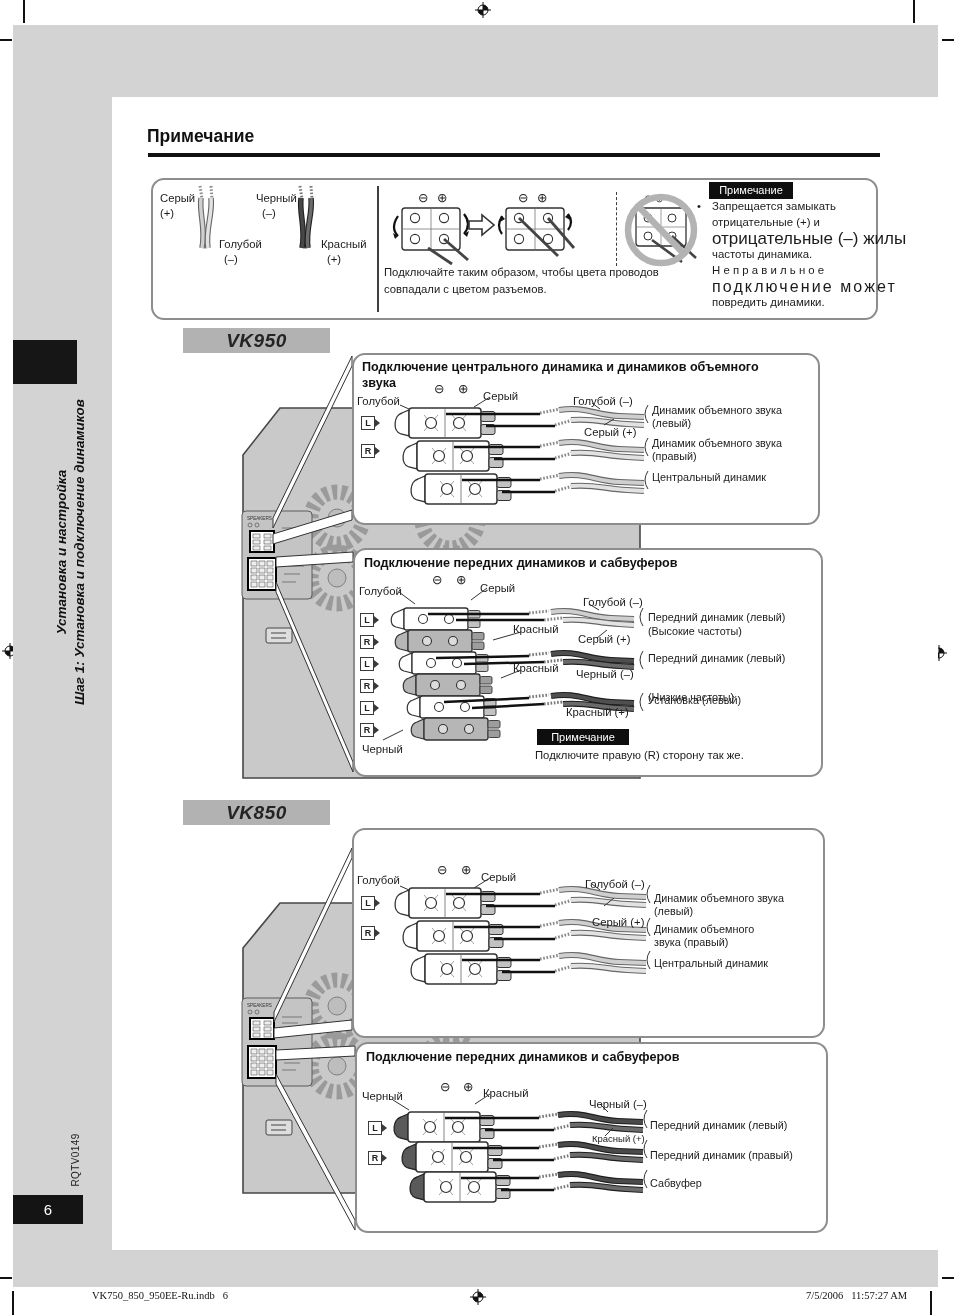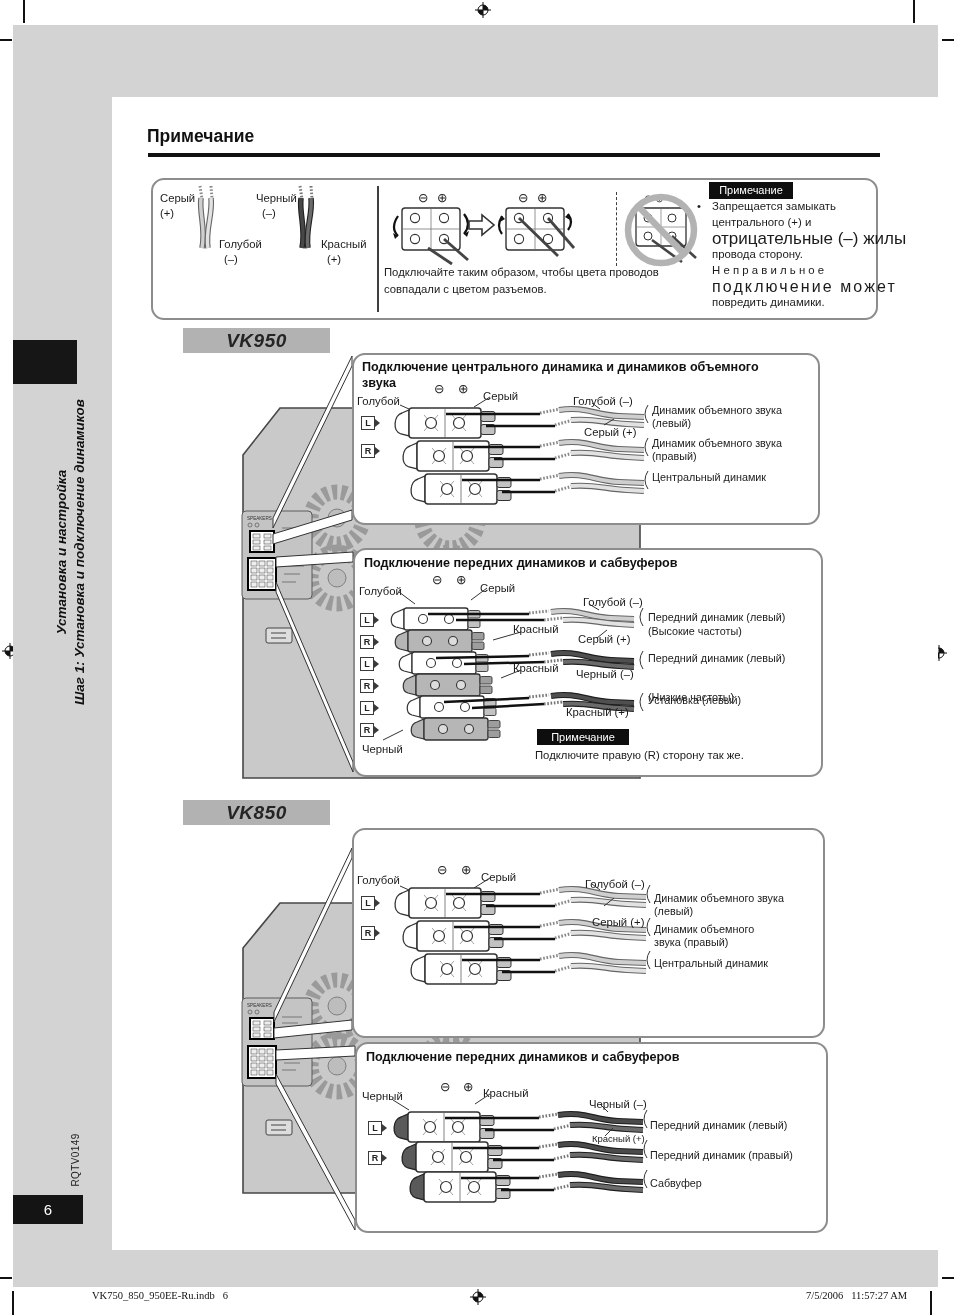"центрального (+) и" div.t { text: центрального -> отрицательные }
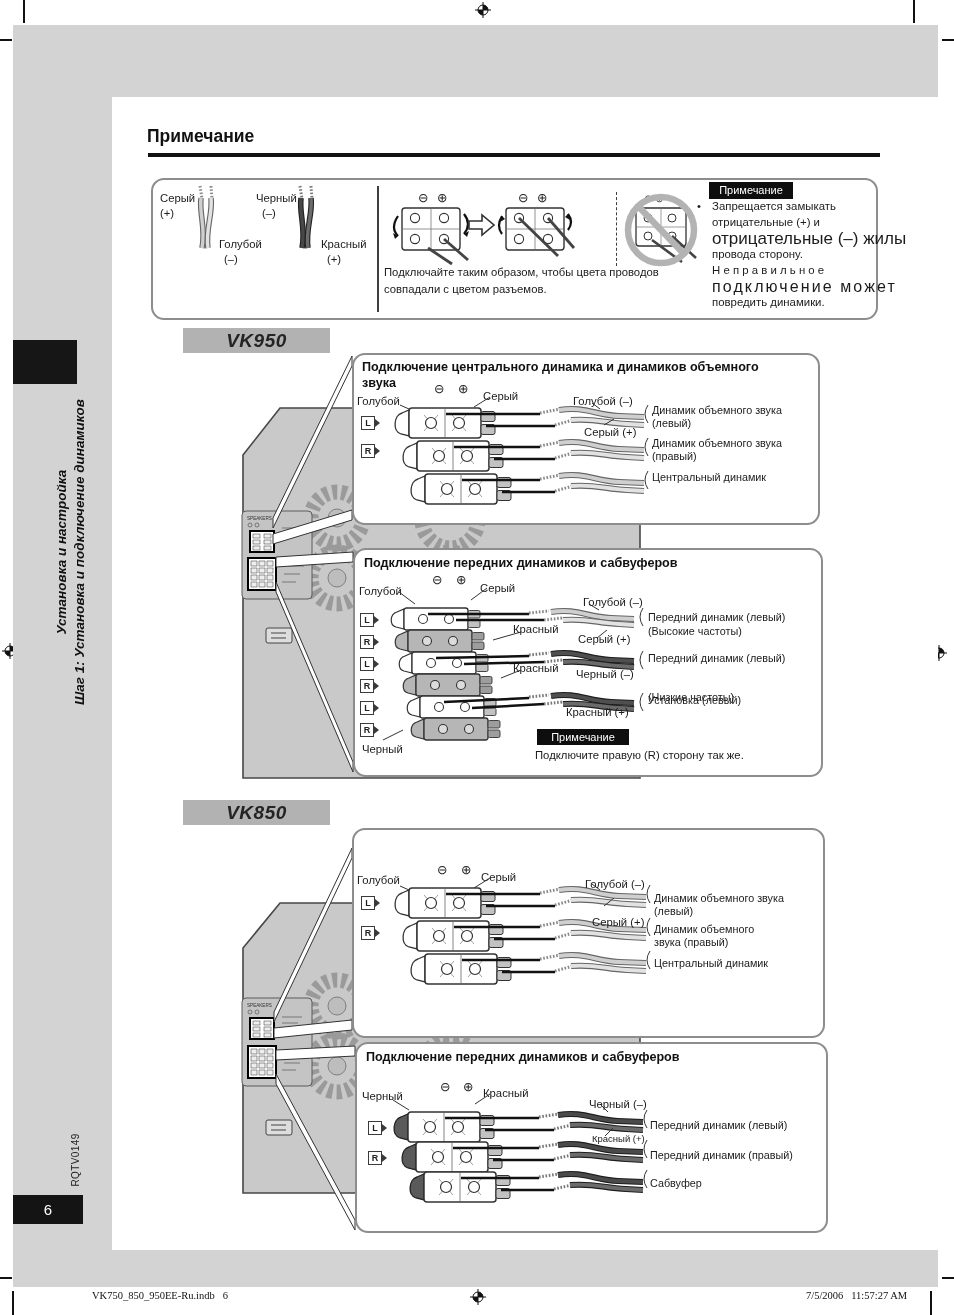"провода сторону." div.t { text: провода сторону -> частоты динамика }
